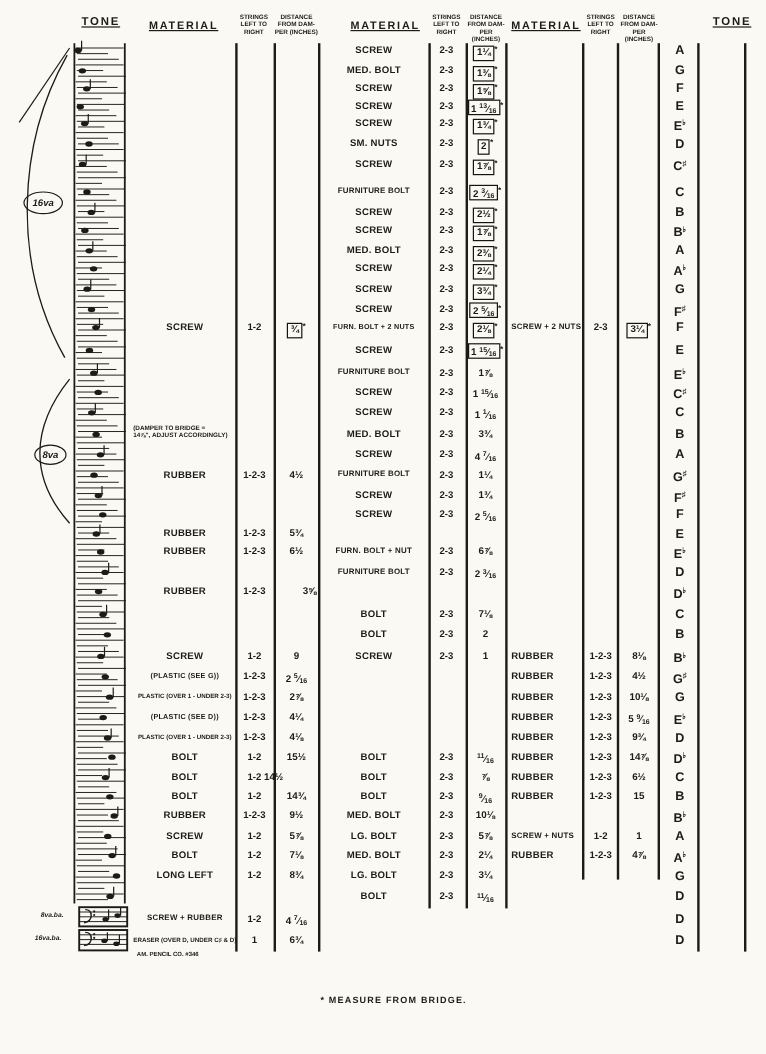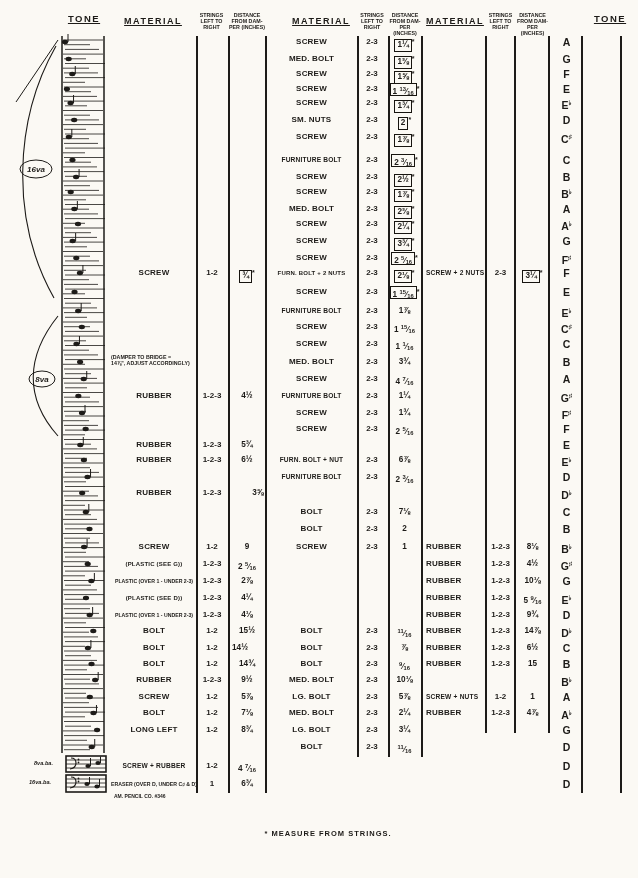"14½" span.cell { left: 232px -> 220px }
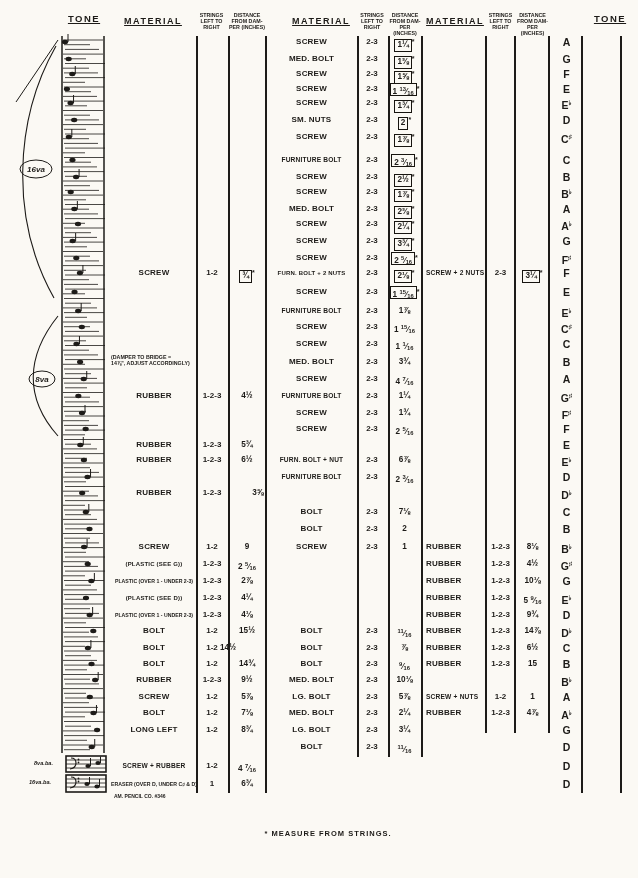"* MEASURE FROM STRINGS." div.foot { text: STRINGS -> BRIDGE }
